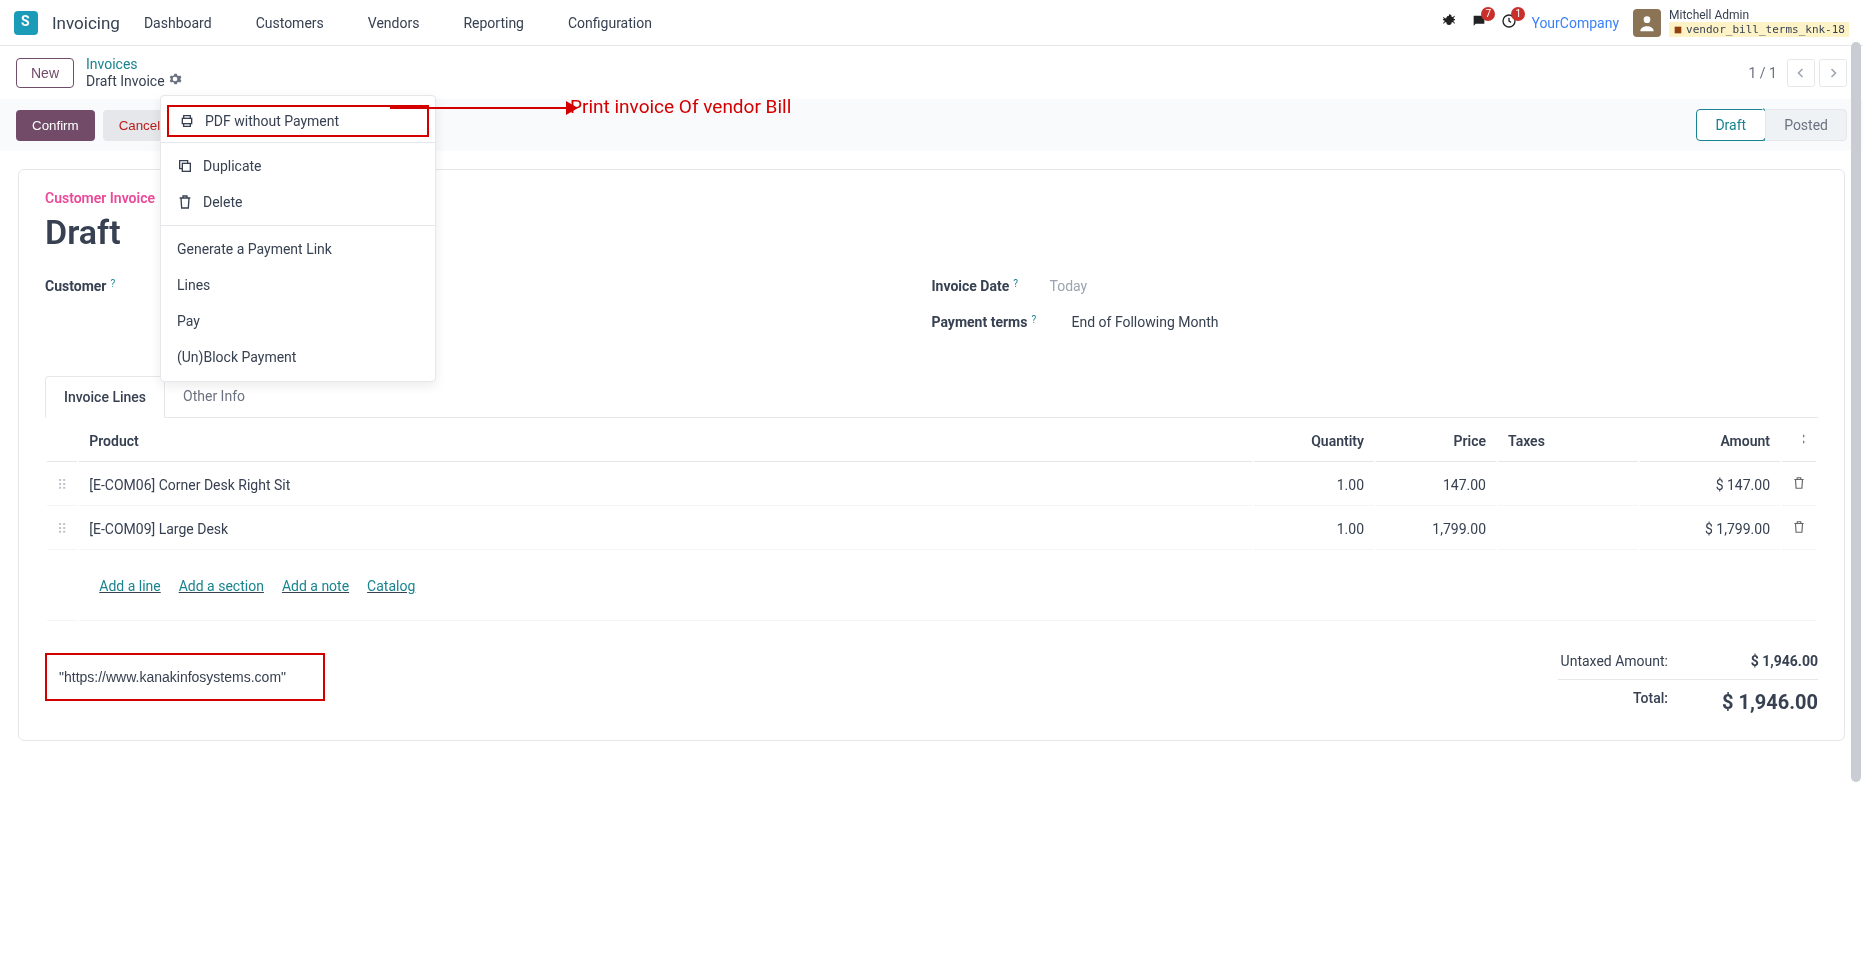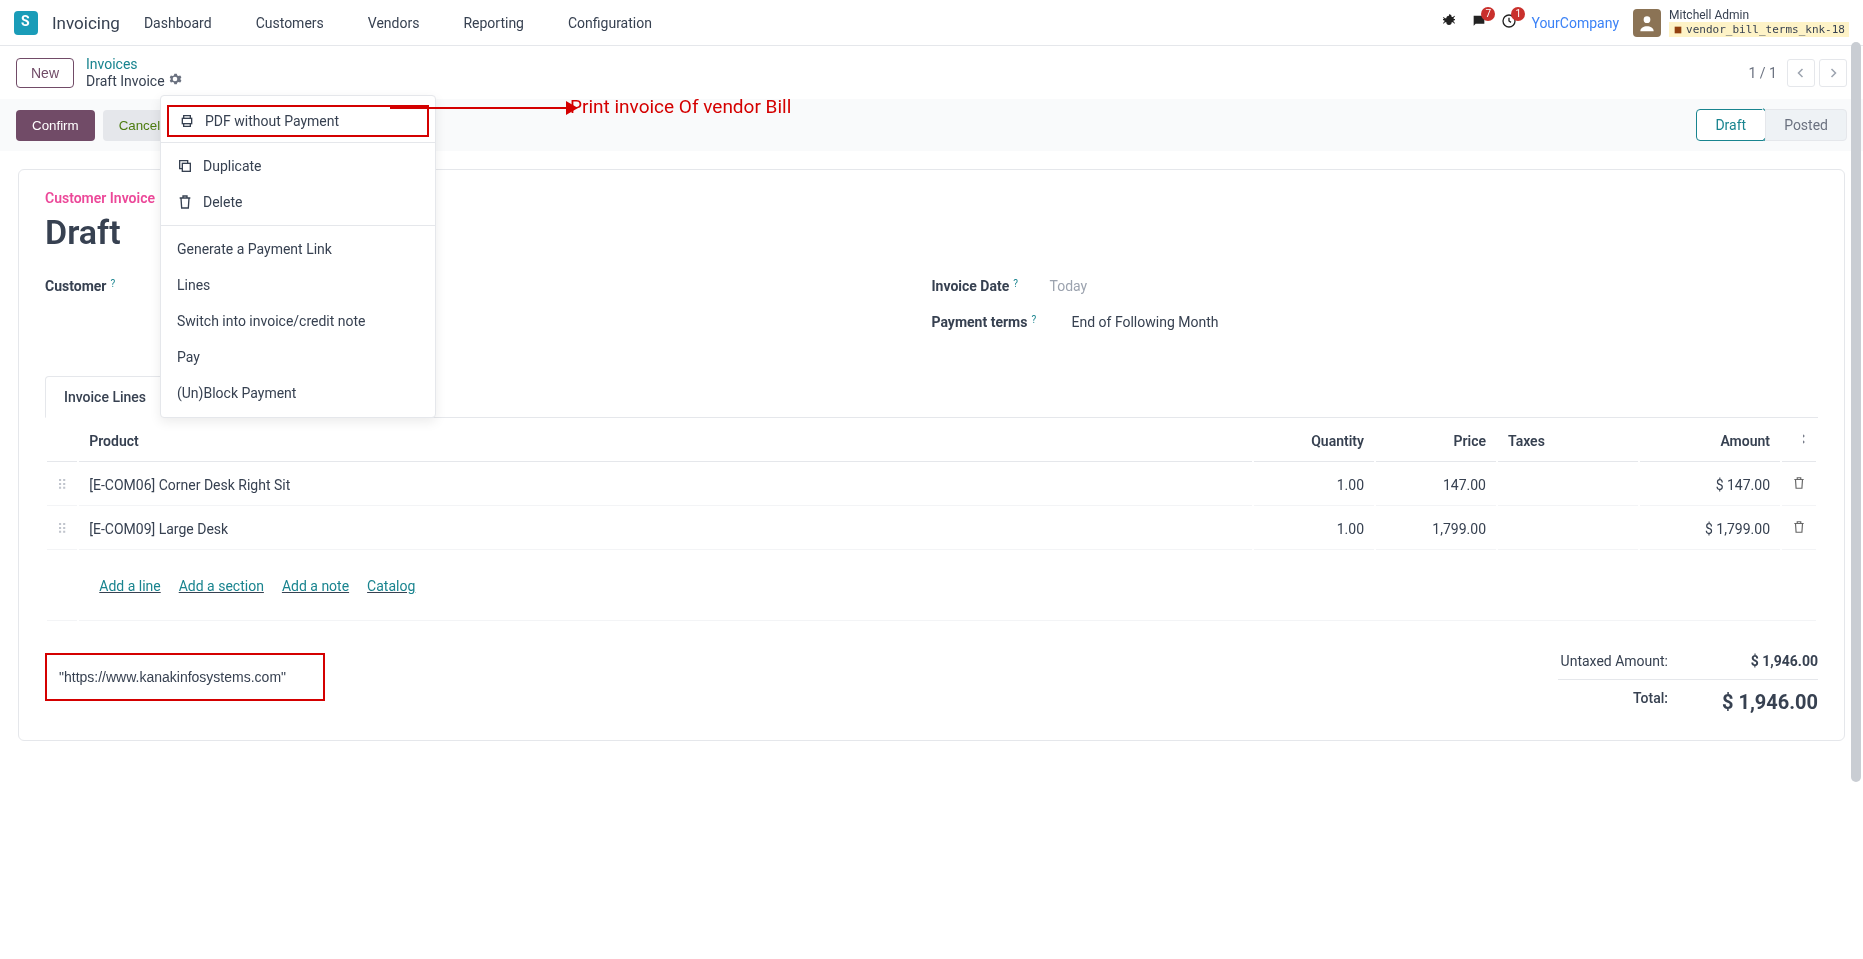"Cancel" .btn-cancel { color: #4d7c0f -> #b91c1c }
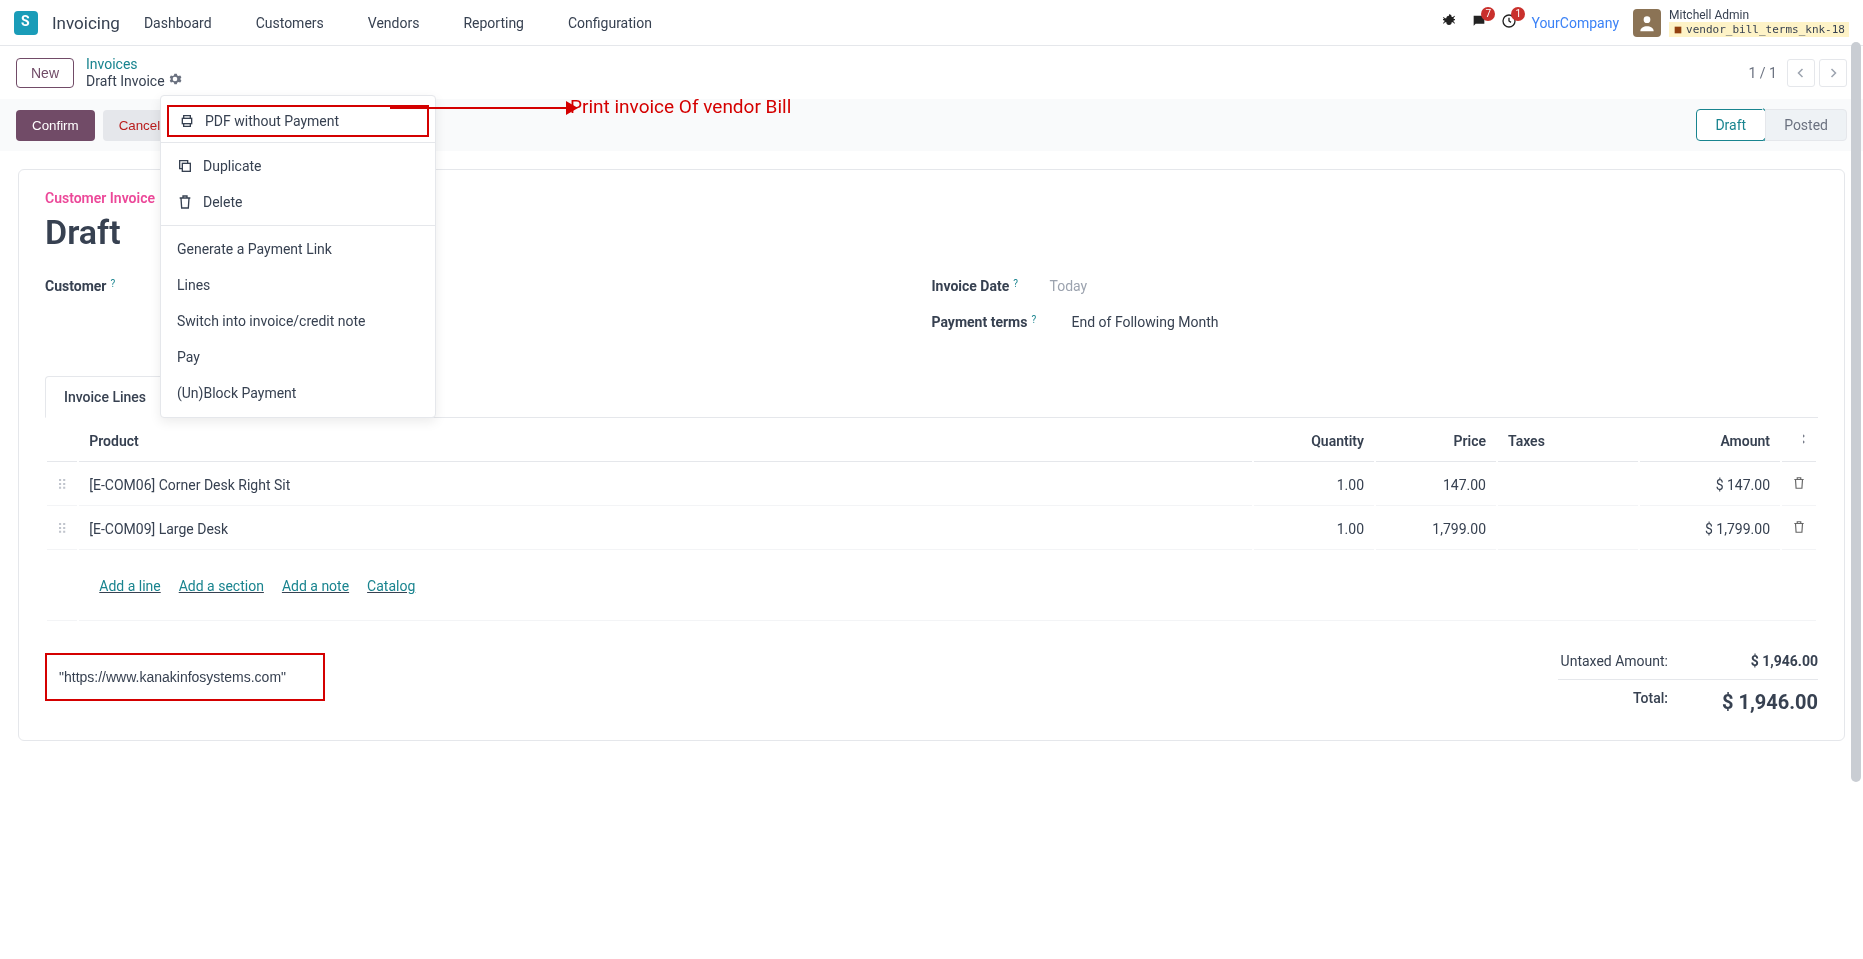"Switch into invoice/credit note" div.dd-item { html: <div> <span>Switch into invoice/credit note</span> </div> -> none }
